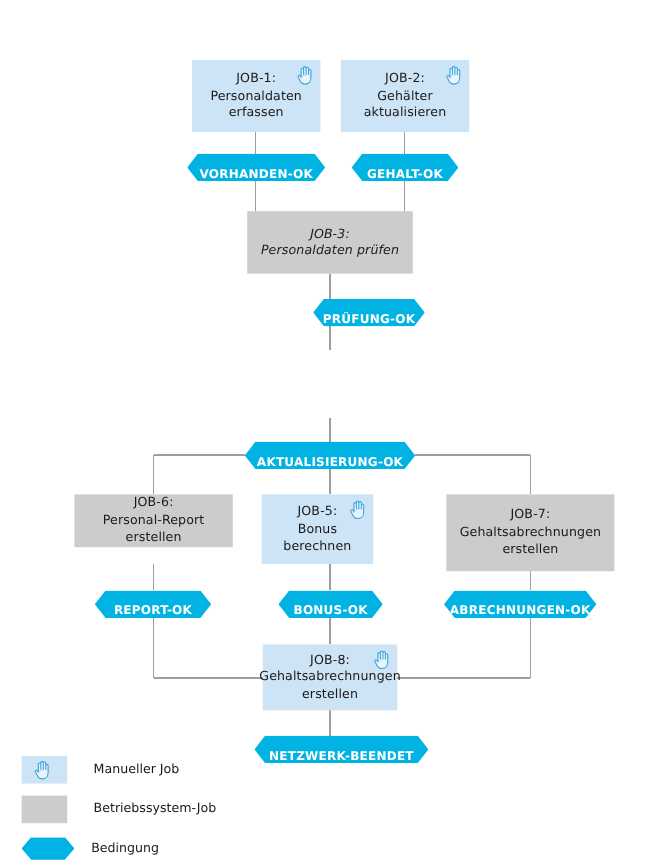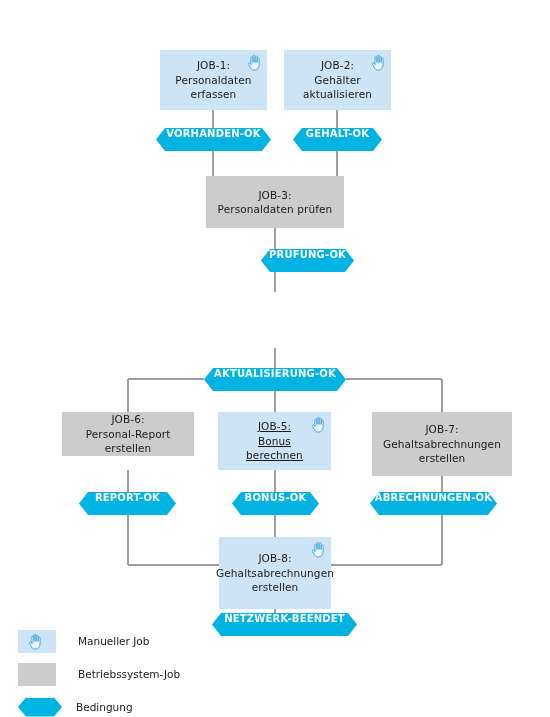"VORHANDEN-OK" .cond { align-items: flex-start -> flex-end }
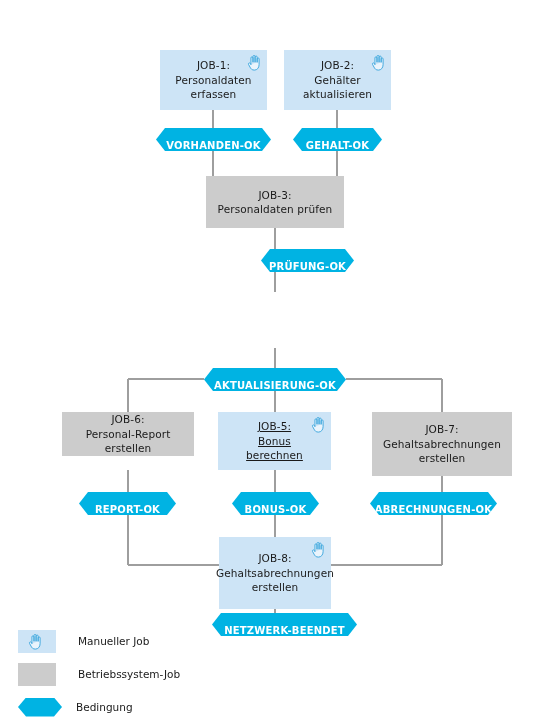"JOB-3:" div.node { font-style: none -> italic }
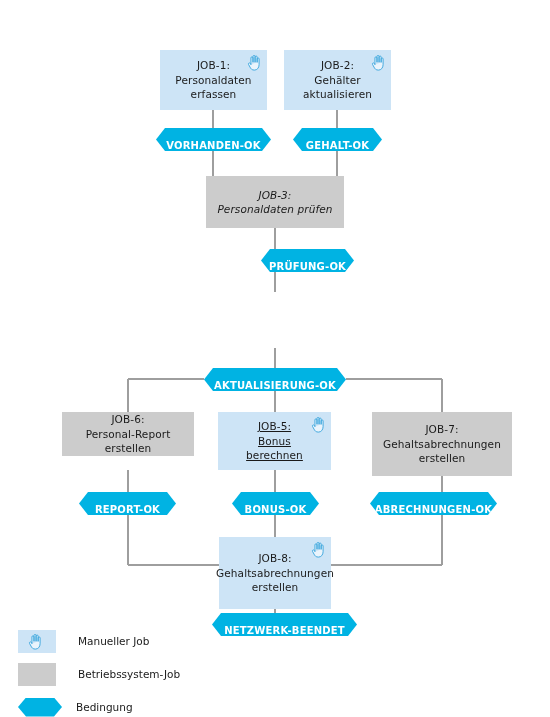"JOB-5:" div.node { text-decoration: underline -> none; width: 113px -> 93px }
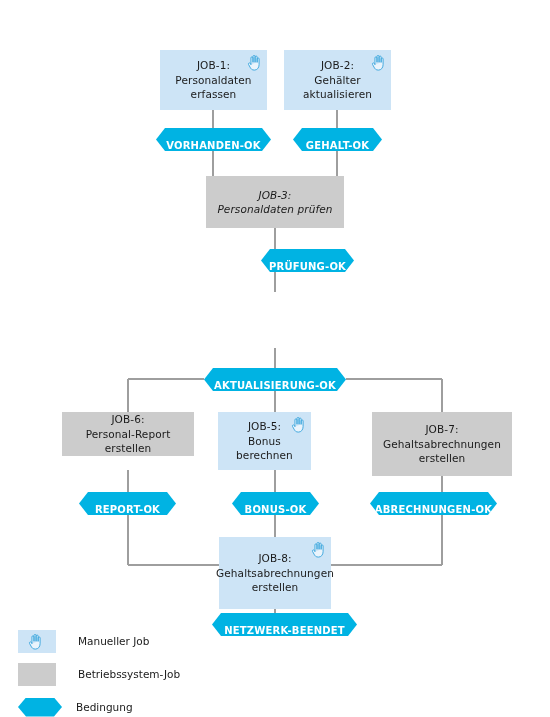"JOB-8:" div.node { height: 72px -> 55px }
